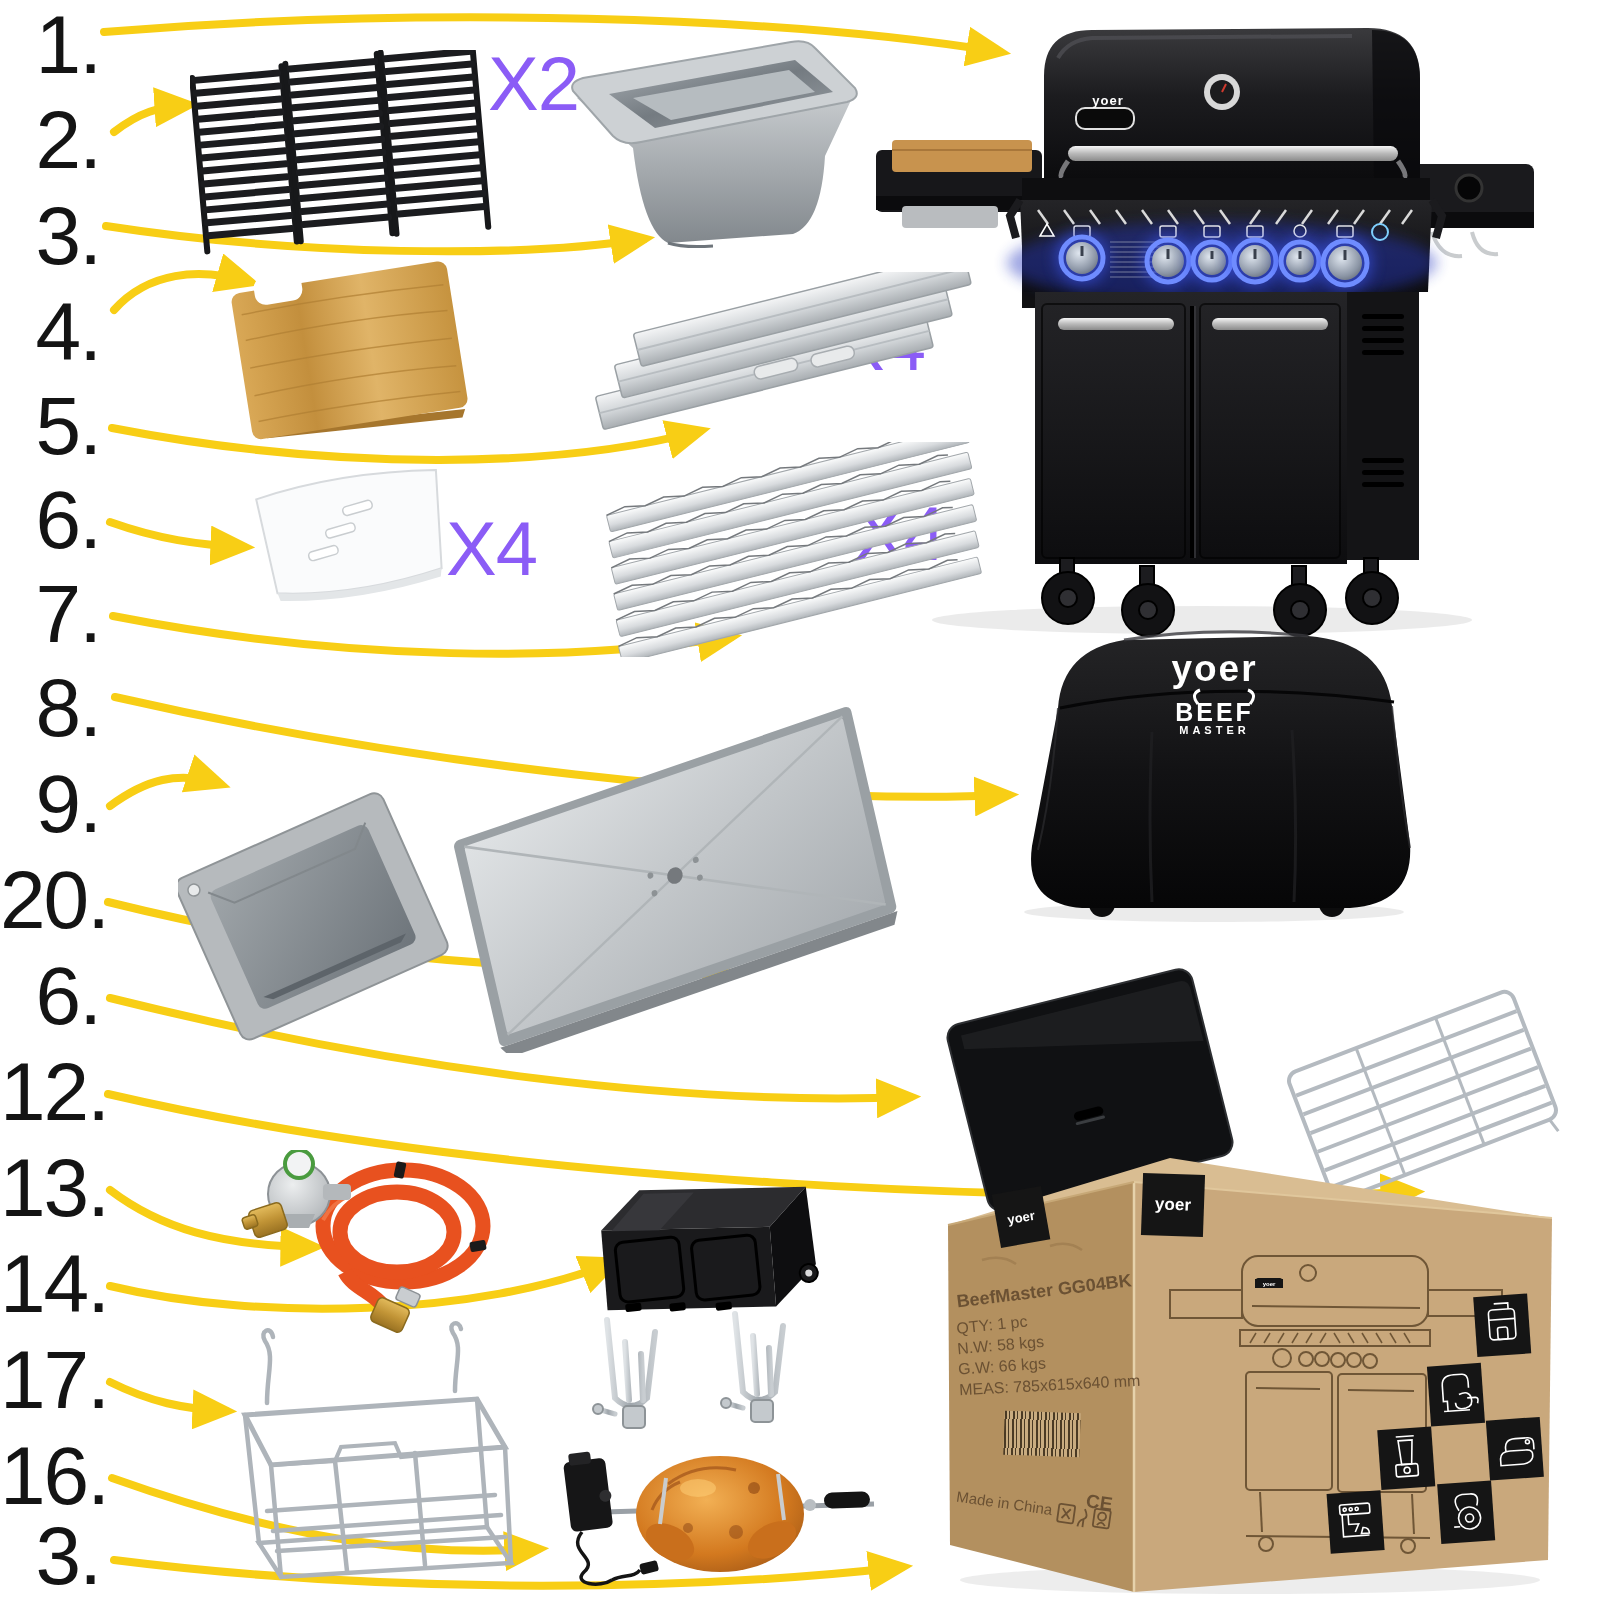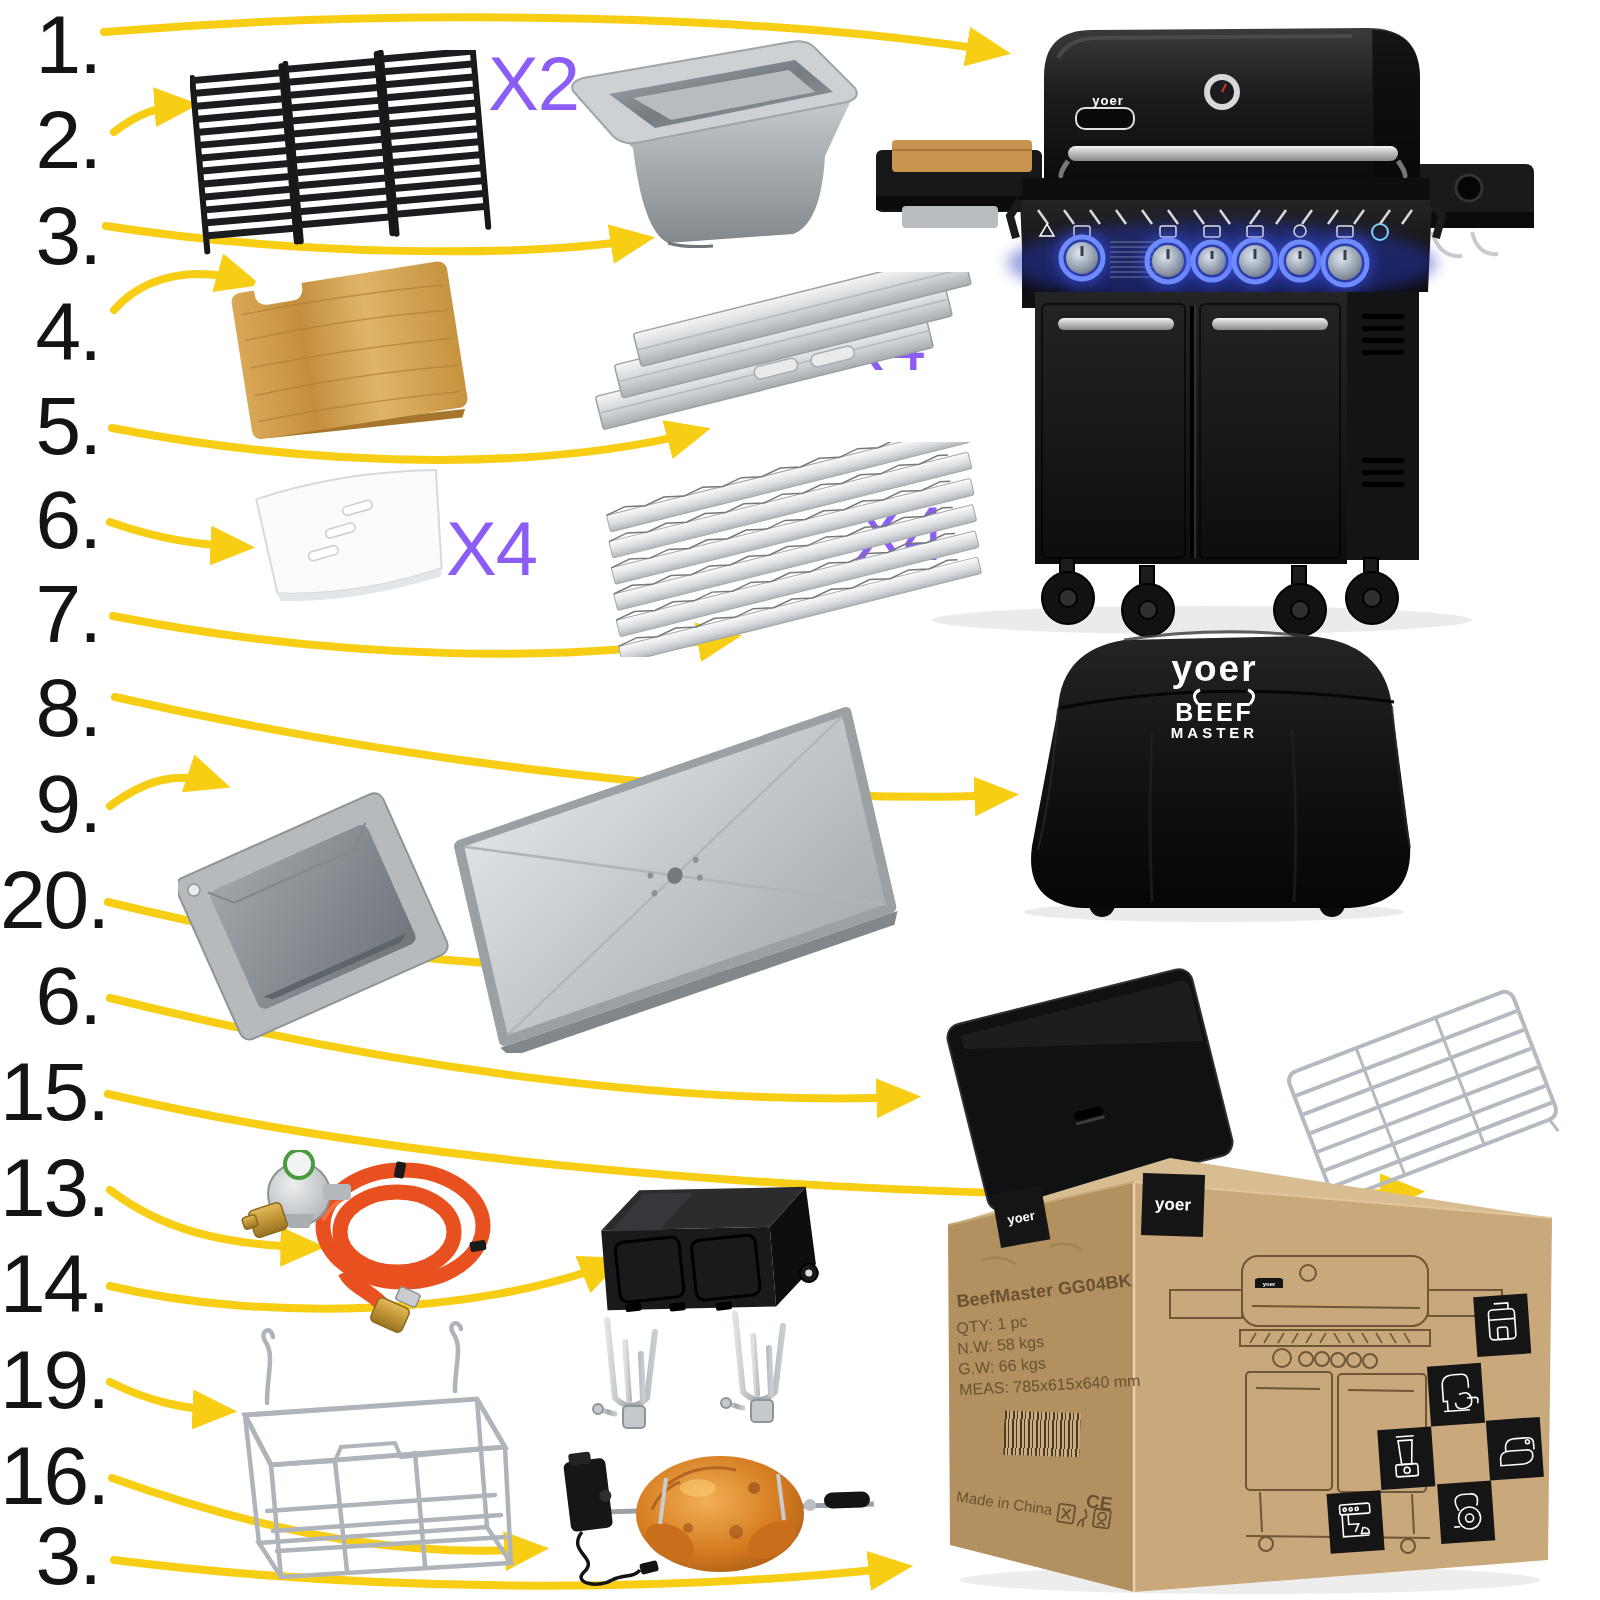"MASTER" .cover-master { font-size: 15px -> 11px }
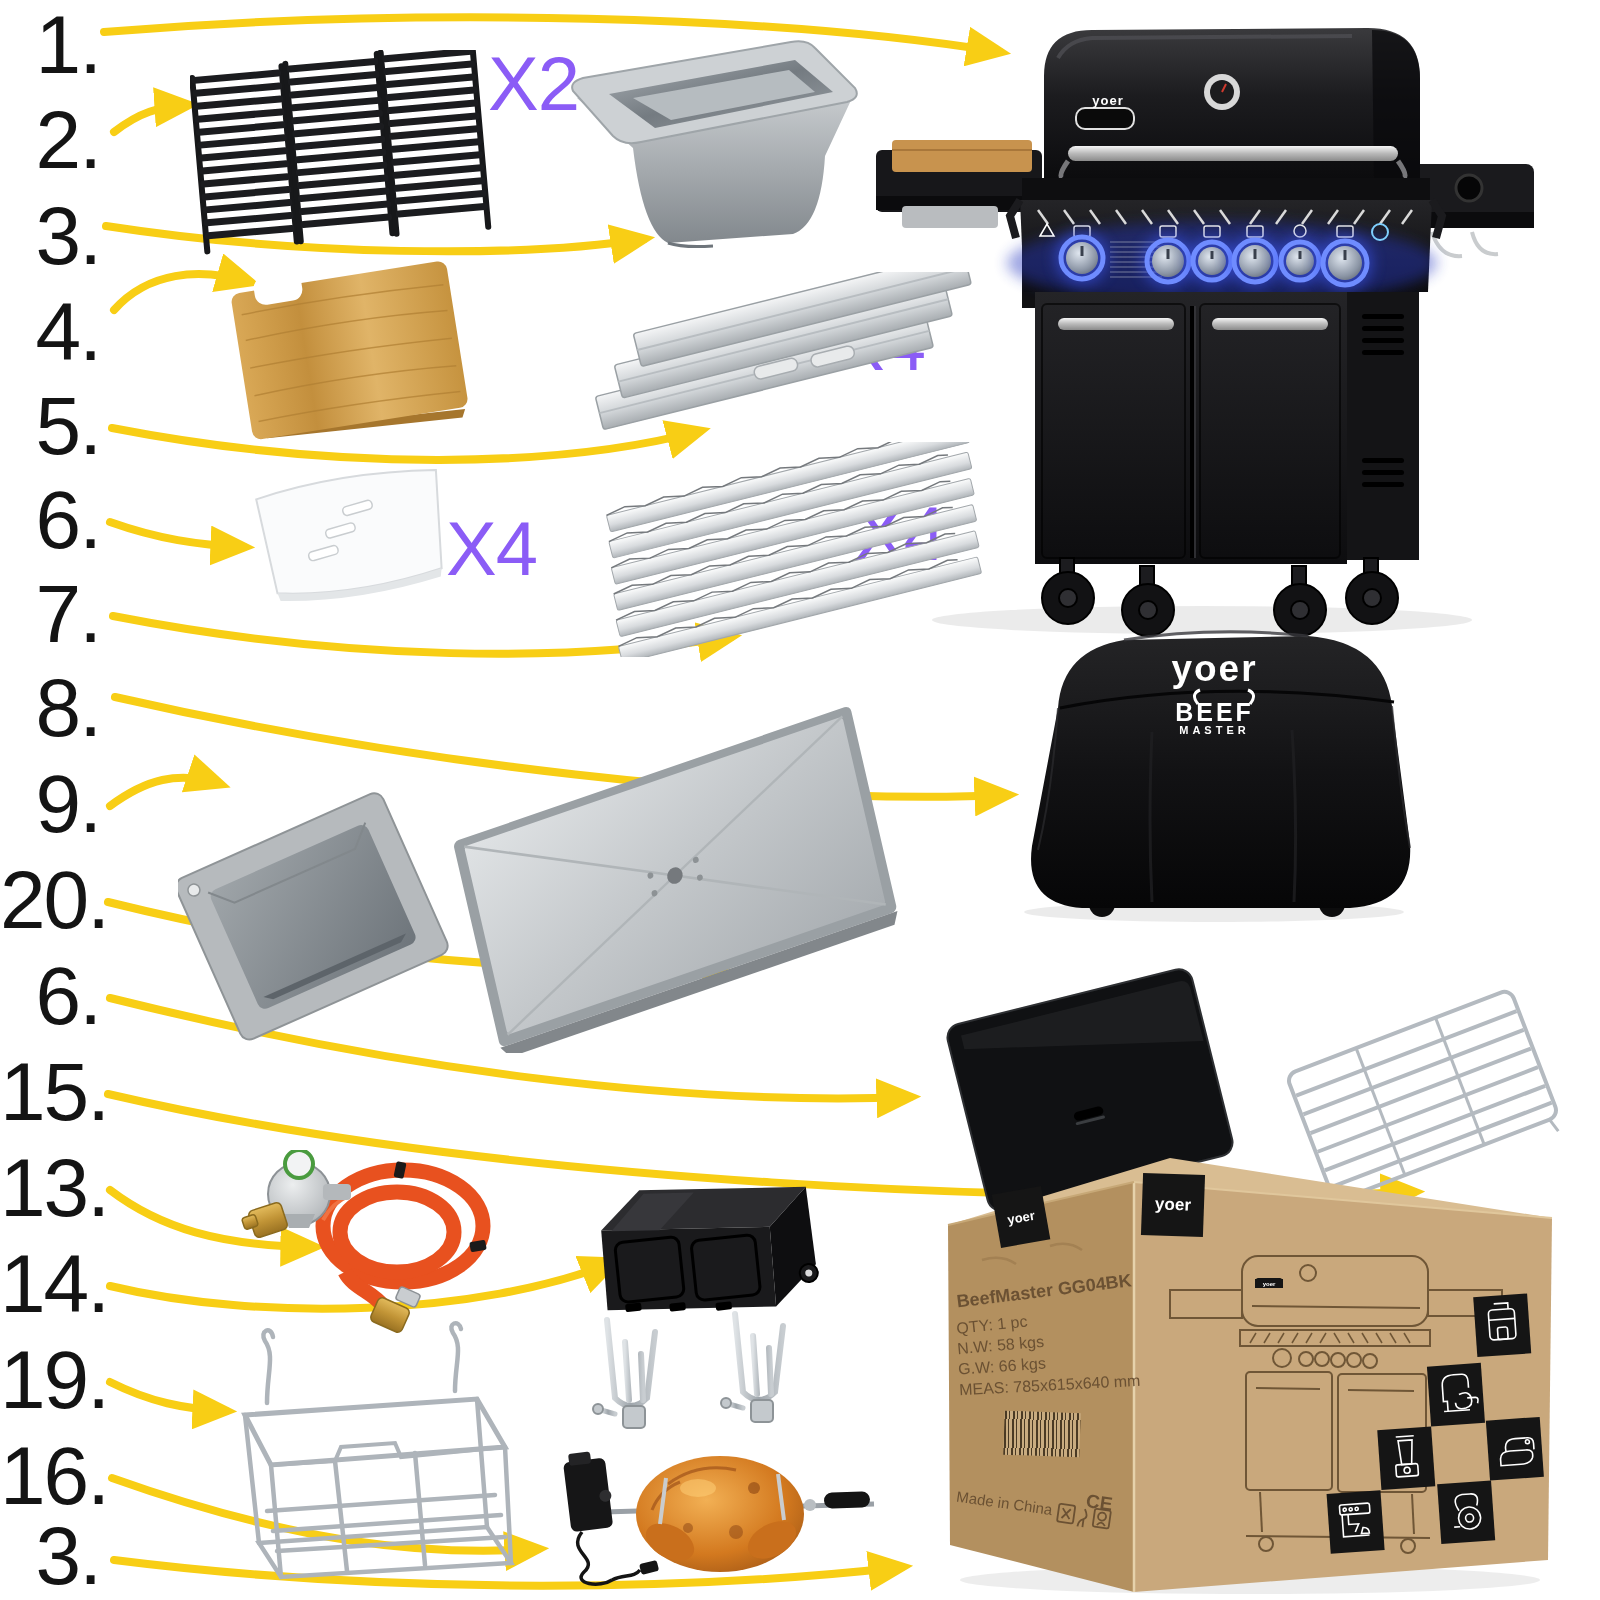"15." div.num { text: 15 -> 12 }
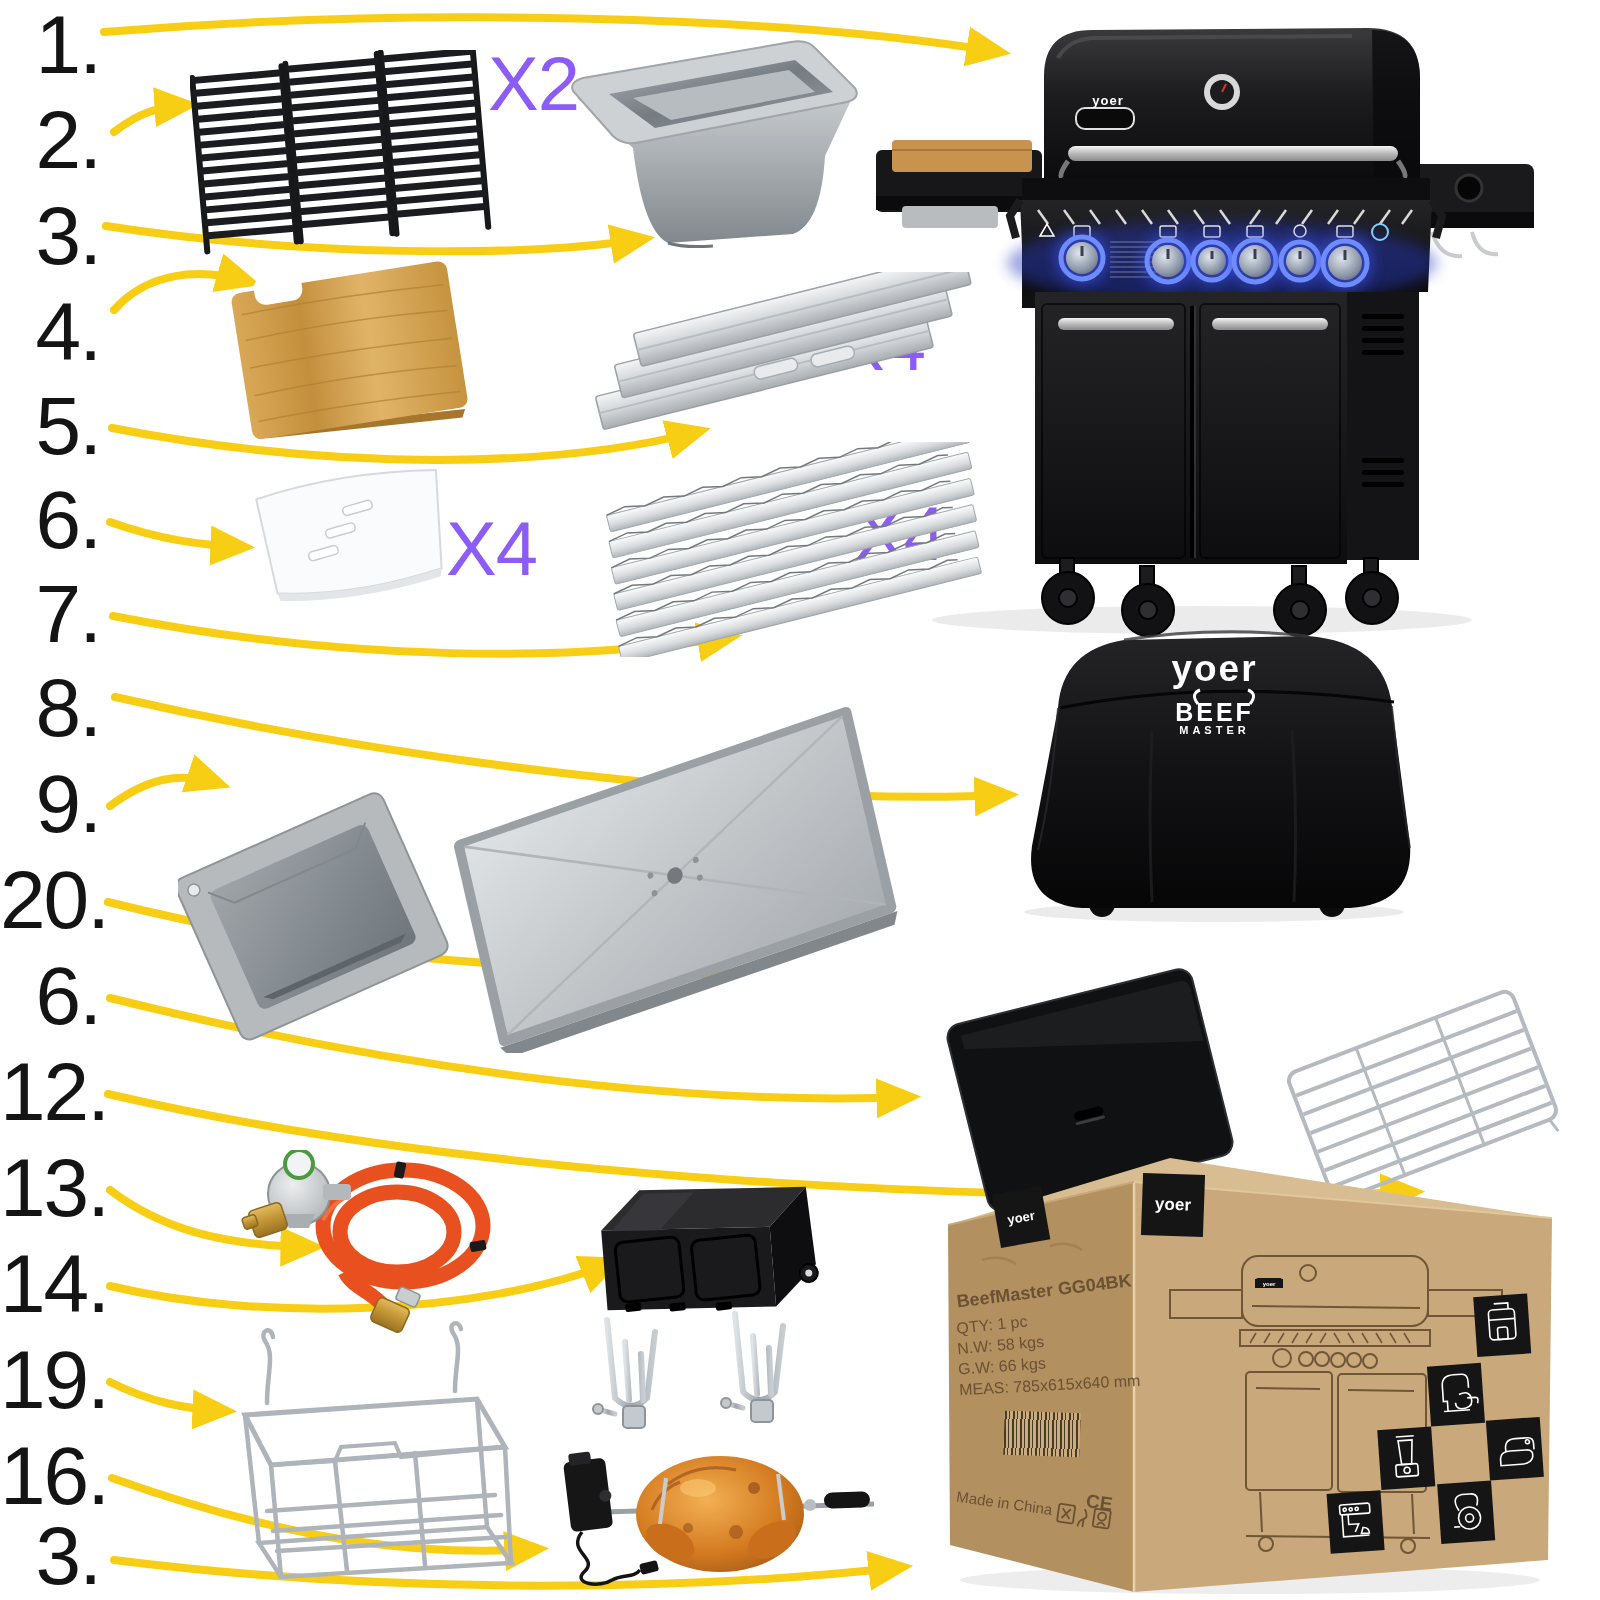"19." div.num { text: 19 -> 17 }
